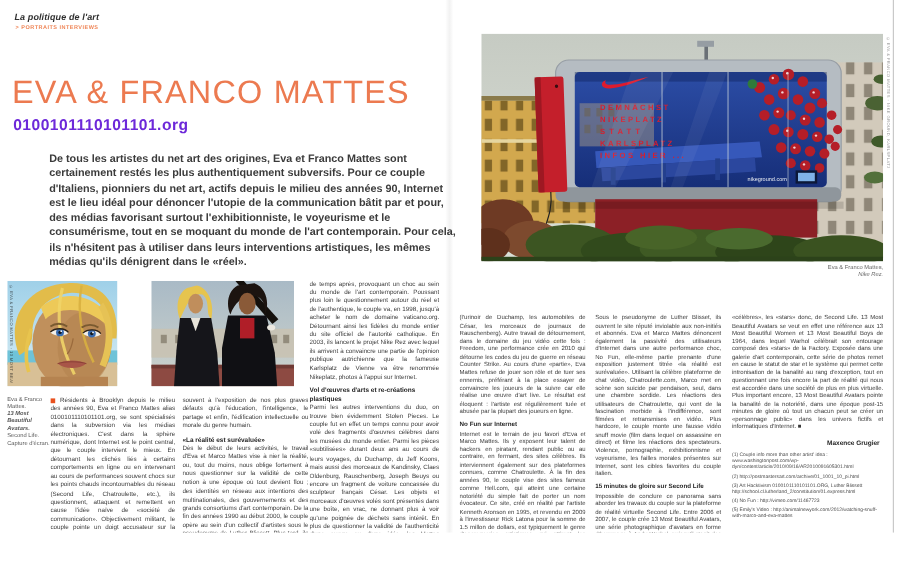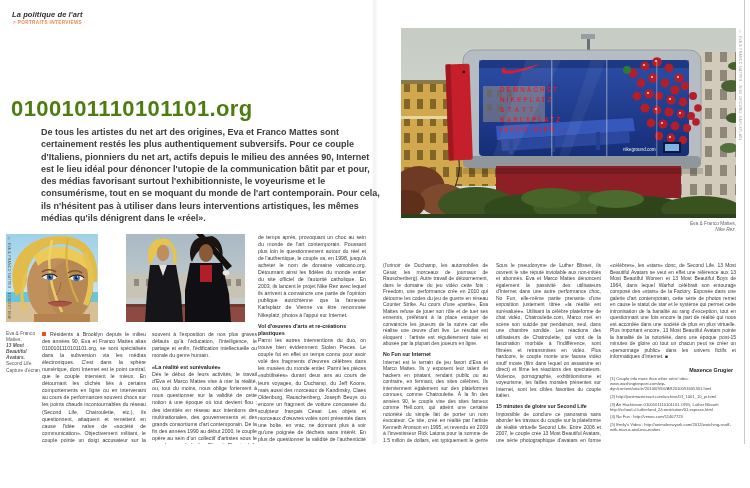"EVA & FRANCO MATTES" div.abs { html: none -> <div>EVA &amp; FRANCO MATTES</div> }
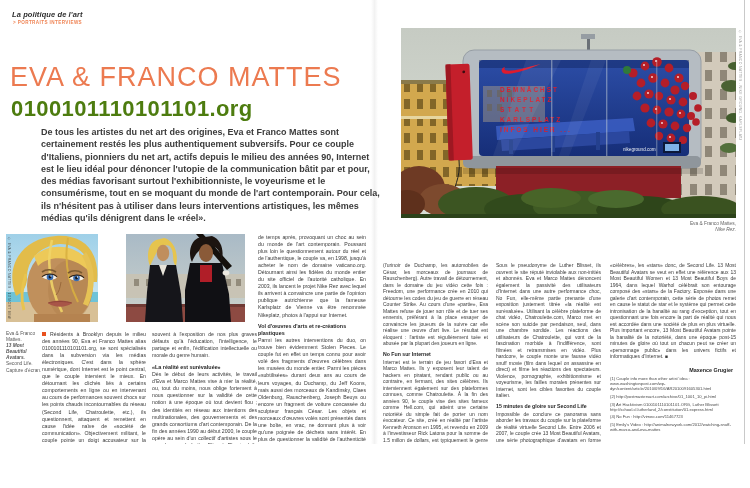"0100101110101101.org" .url-title { color: #4d7c0f -> #6d28d9; font-size: 22px -> 13px }
